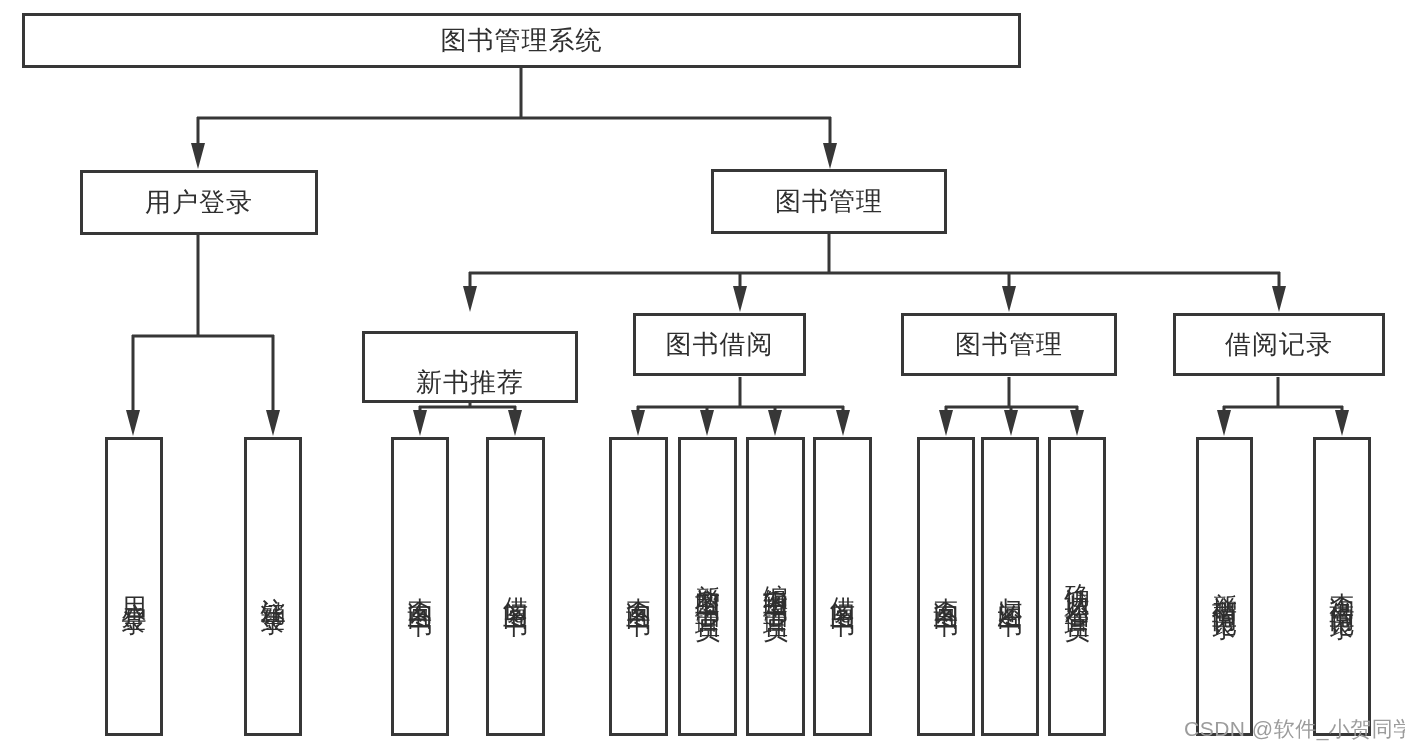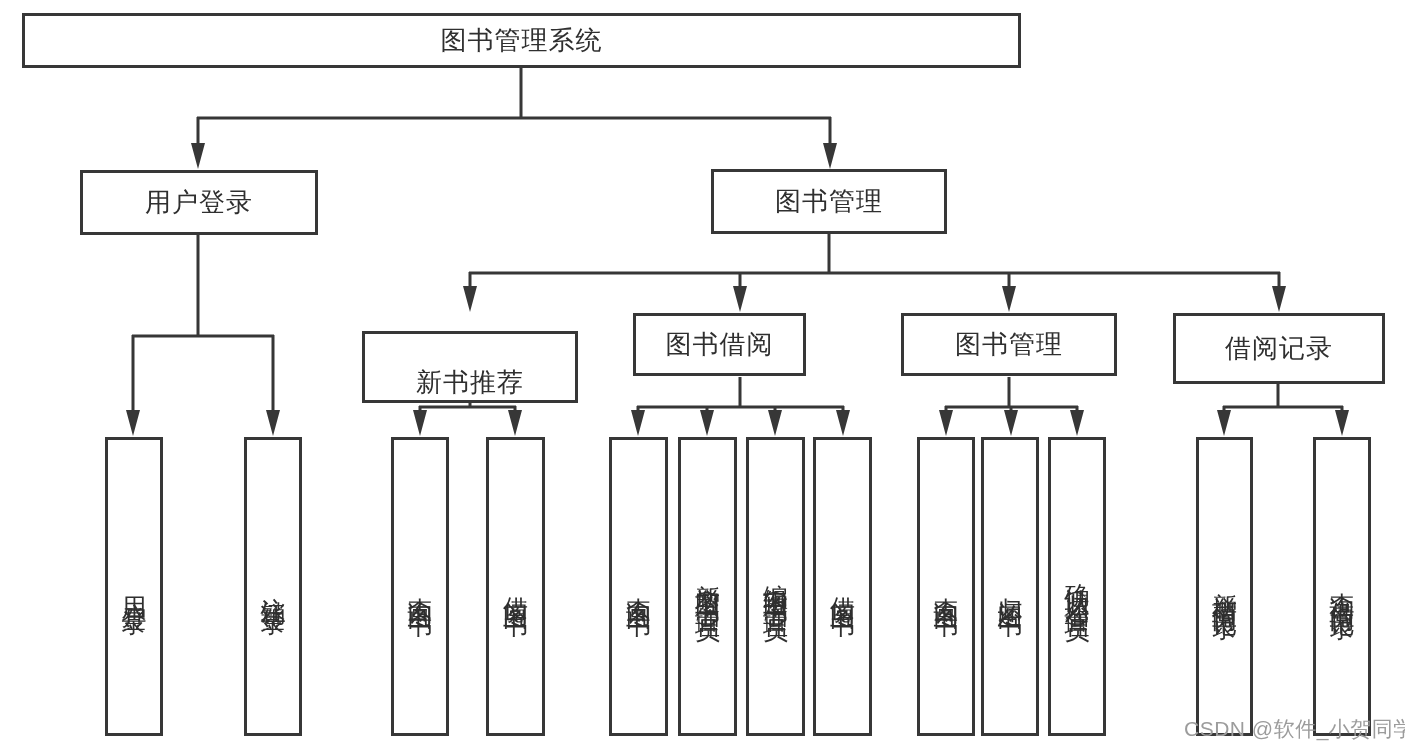"借阅记录" div.hbox { height: 71px -> 63px }
